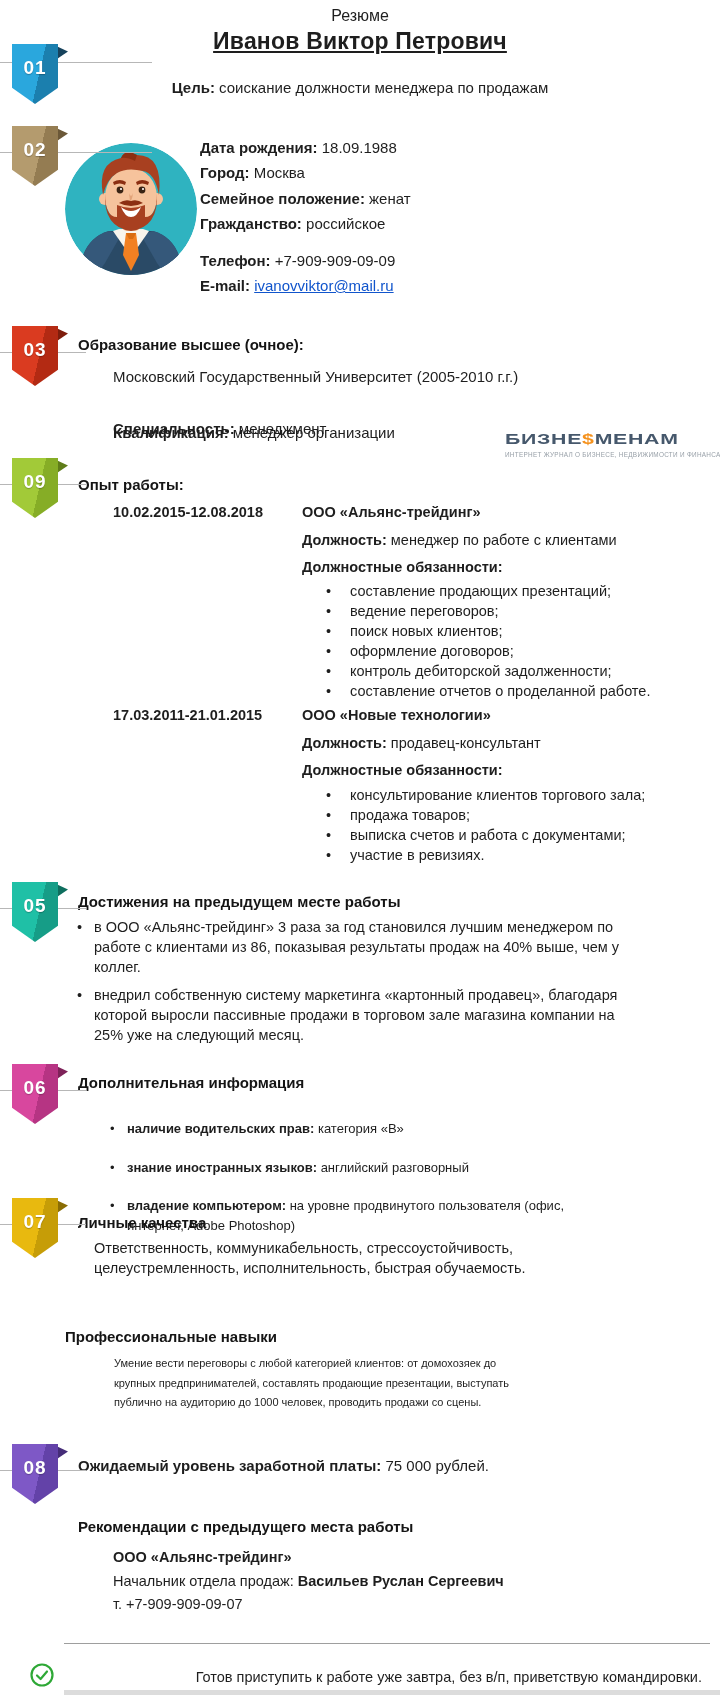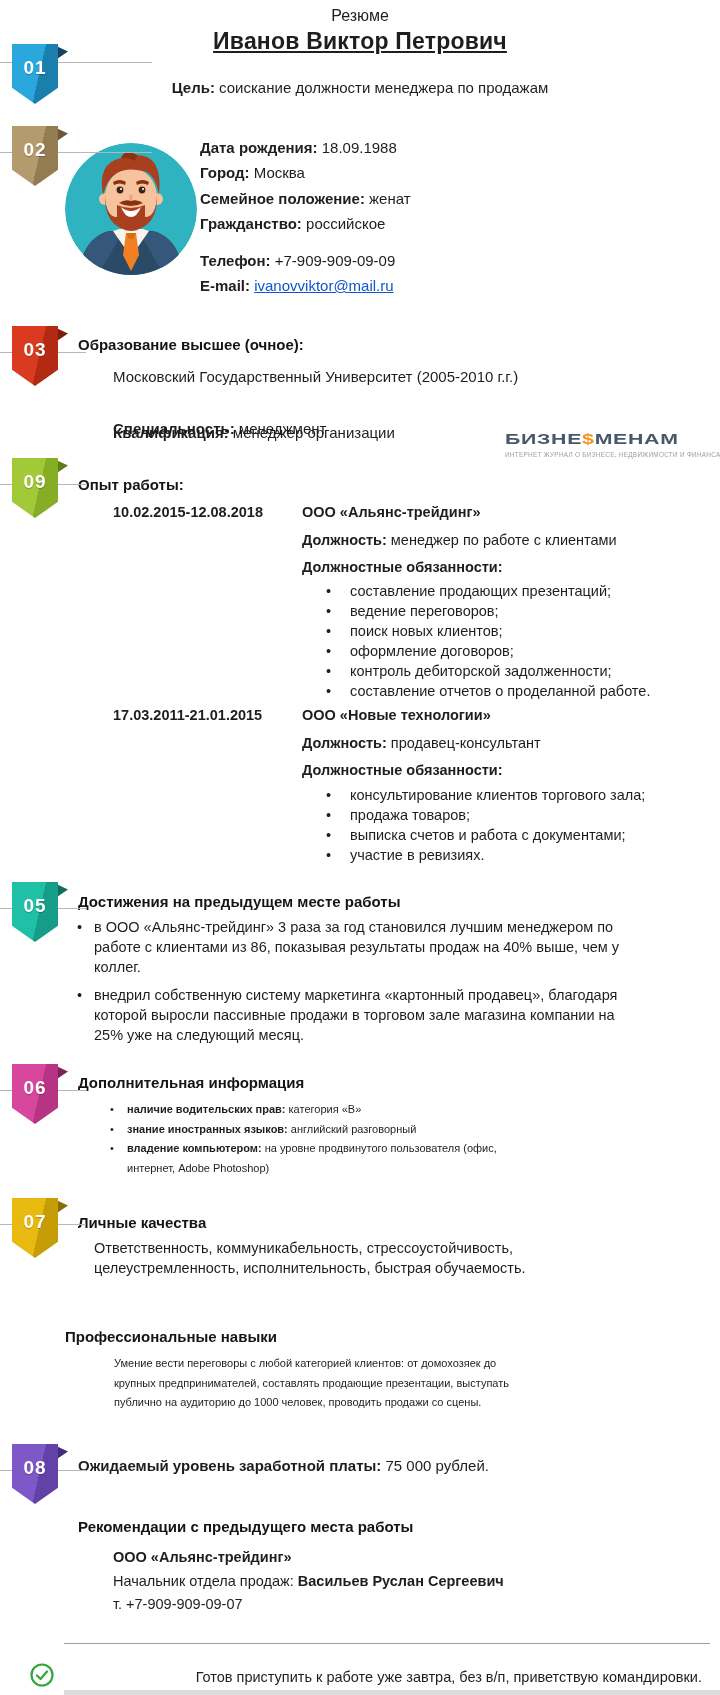"наличие водительских прав: категория «В»" .add .bullet { font-size: 11px -> 13px; margin-top: none -> 19px }
